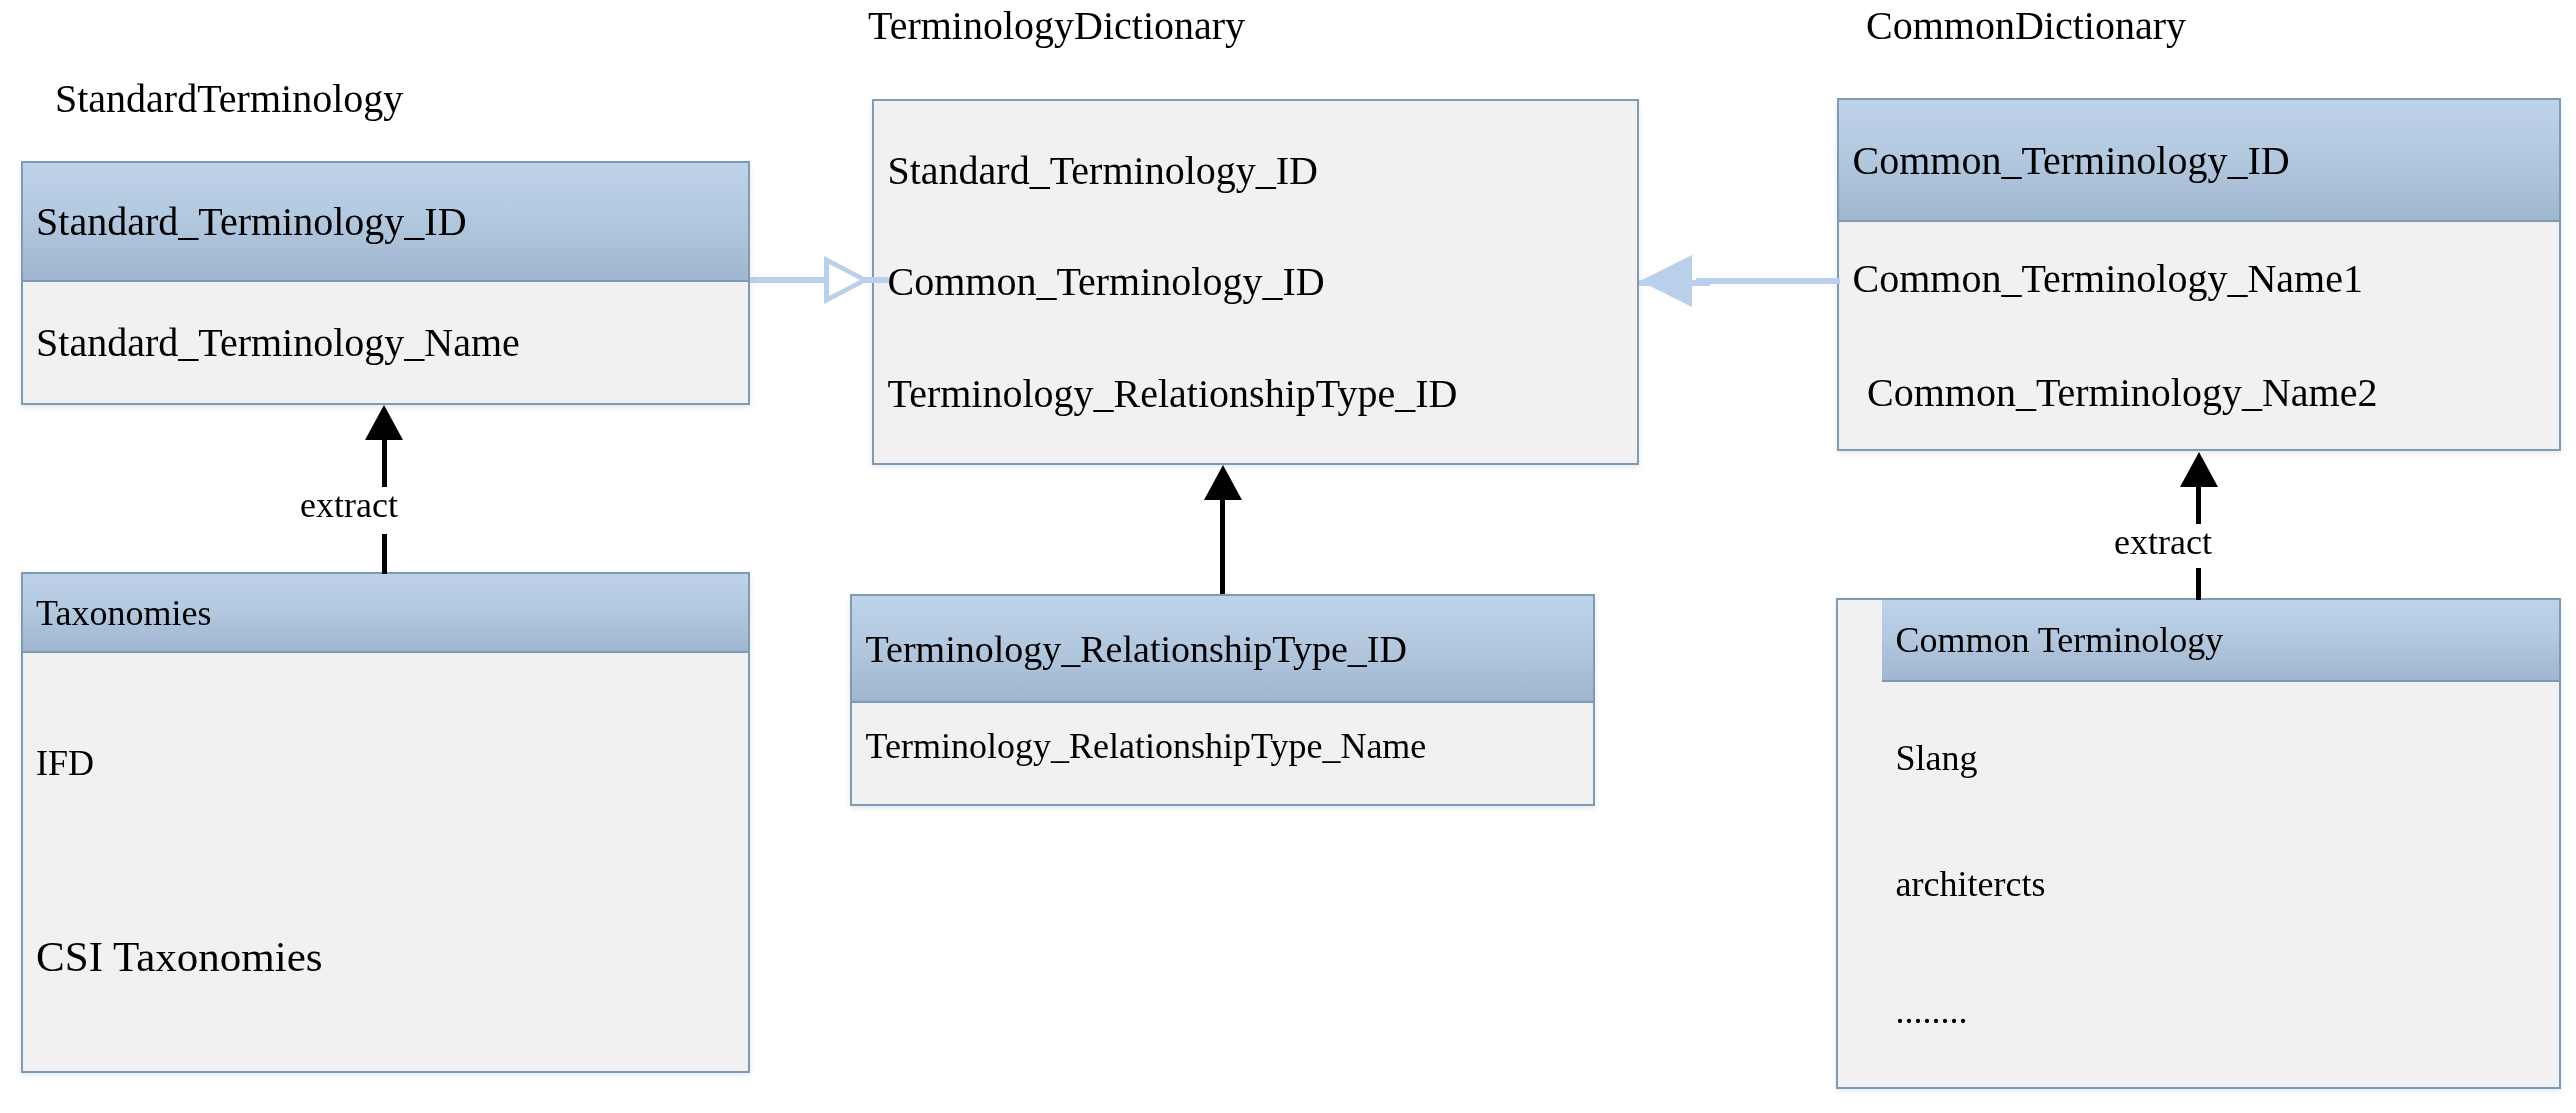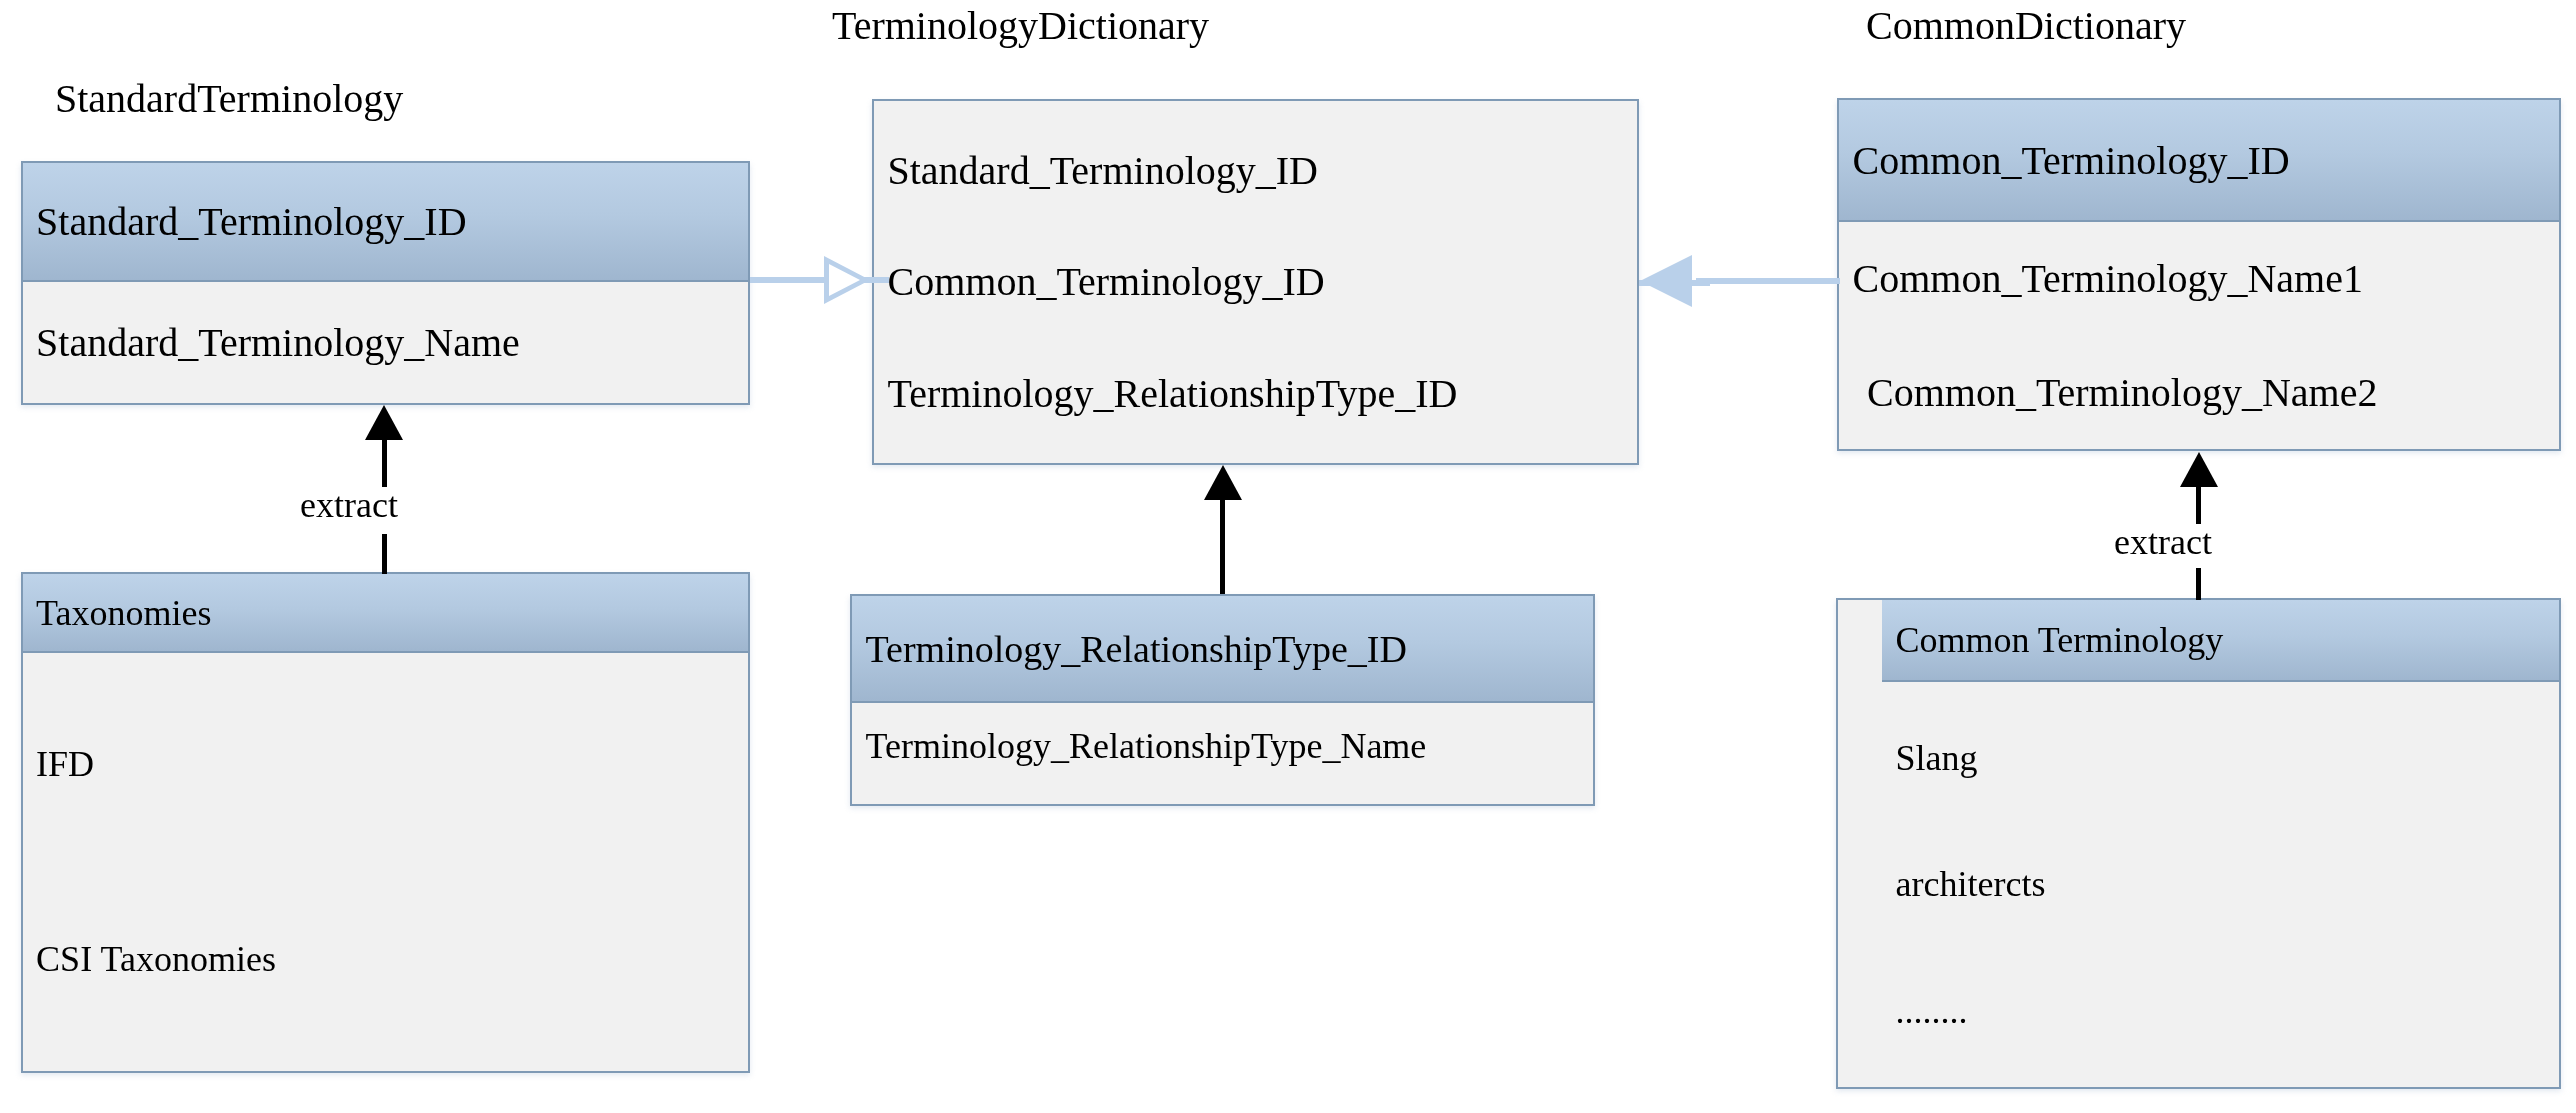"TerminologyDictionary" div.caption { left: 832px -> 868px }
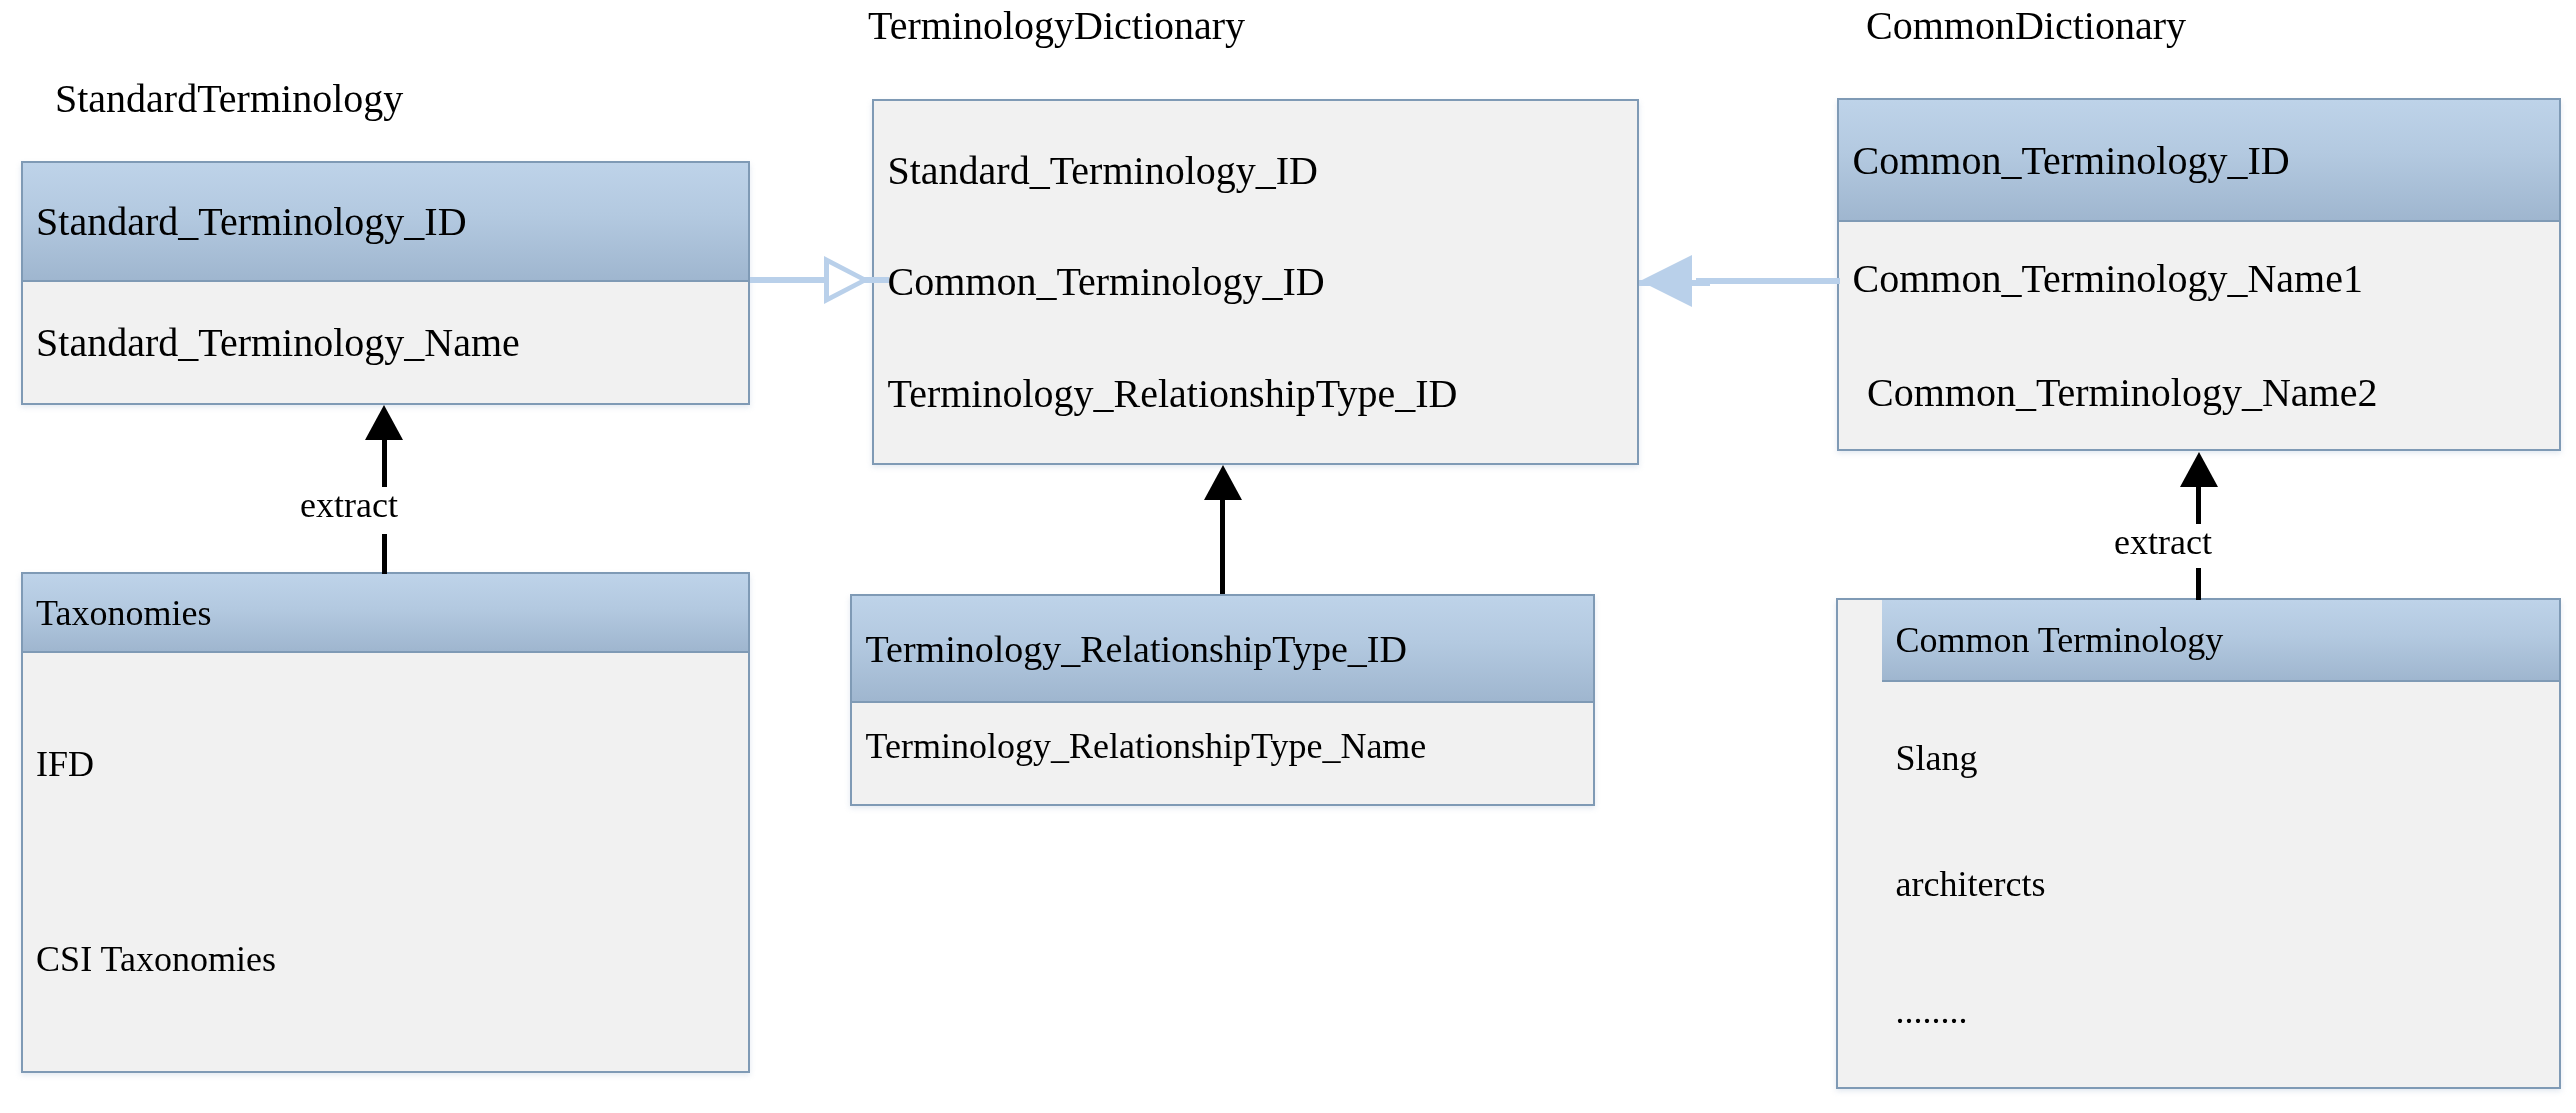"CSI Taxonomies" div.row { font-size: 36px -> 43px }
